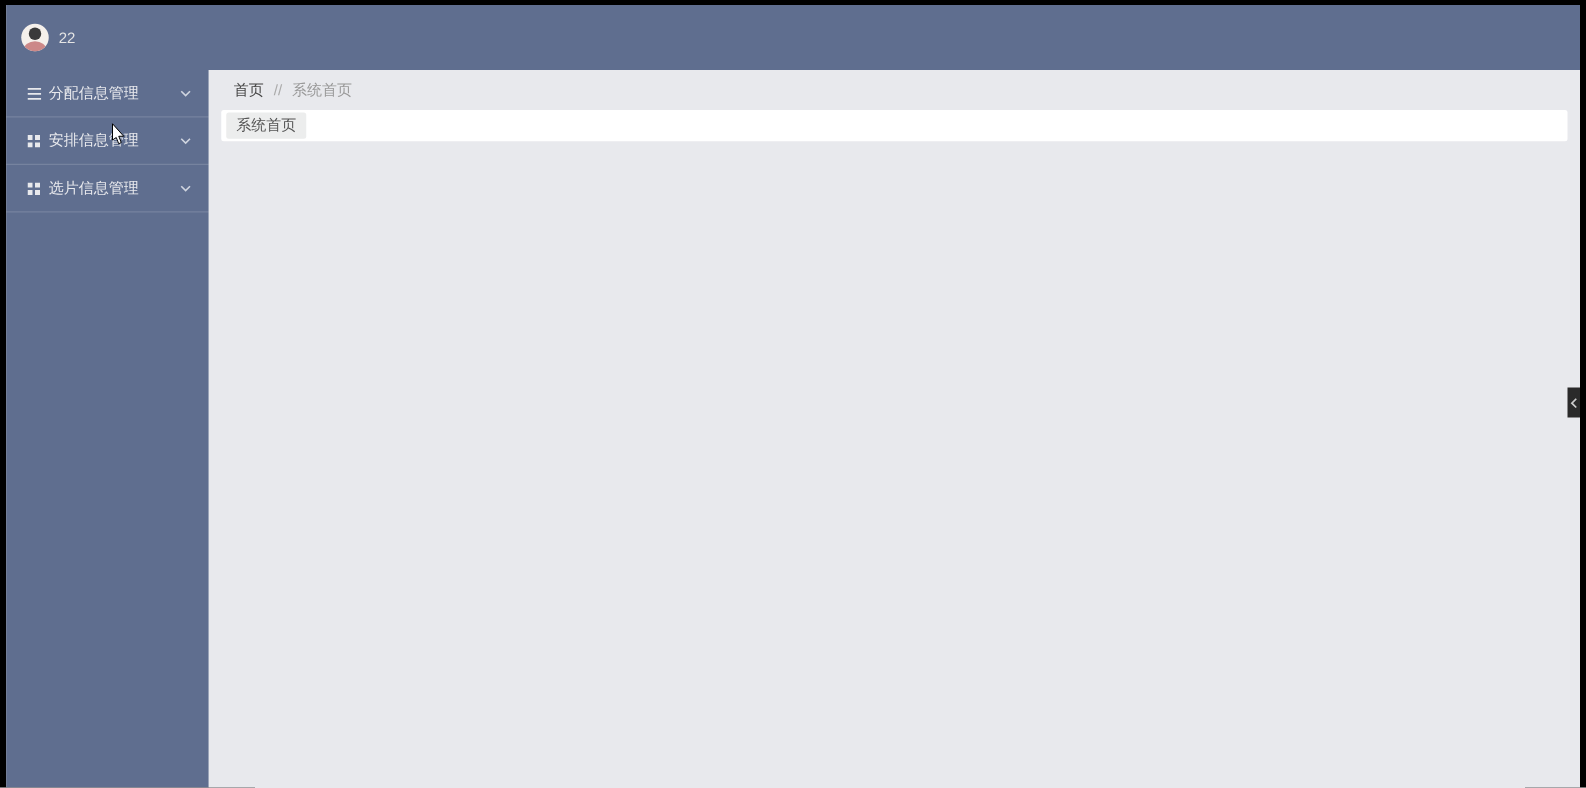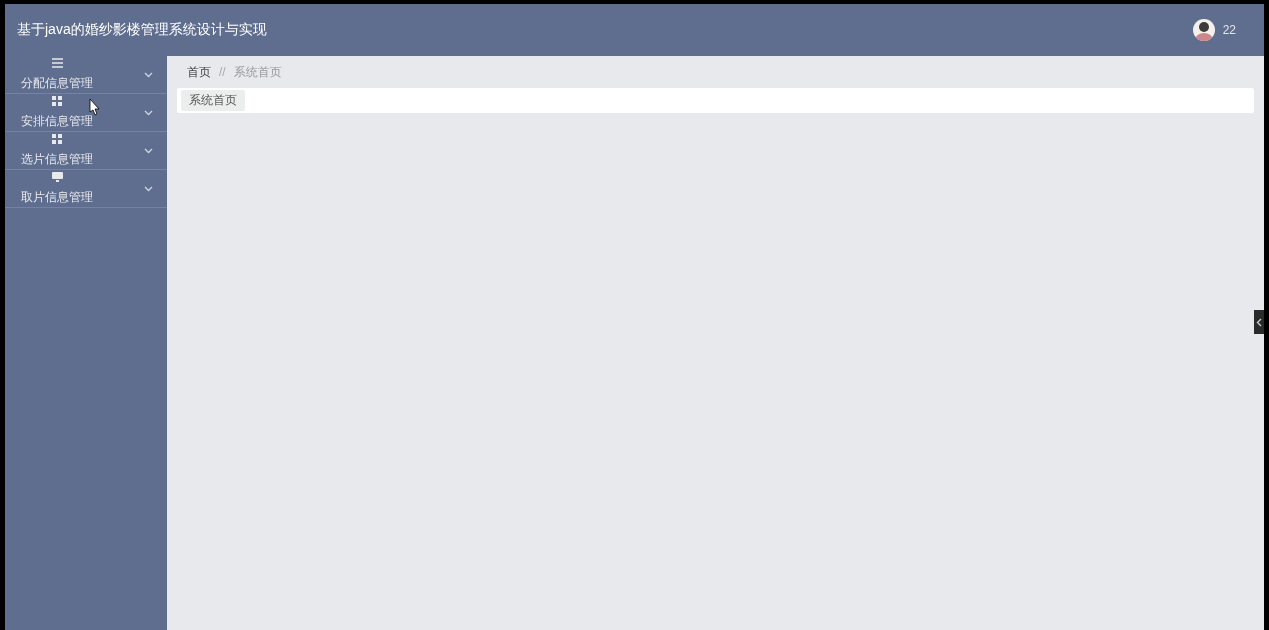"基于java的婚纱影楼管理系统设计与实现" div.header-title { html: <div>基于java的婚纱影楼管理系统设计与实现</div> -> none }
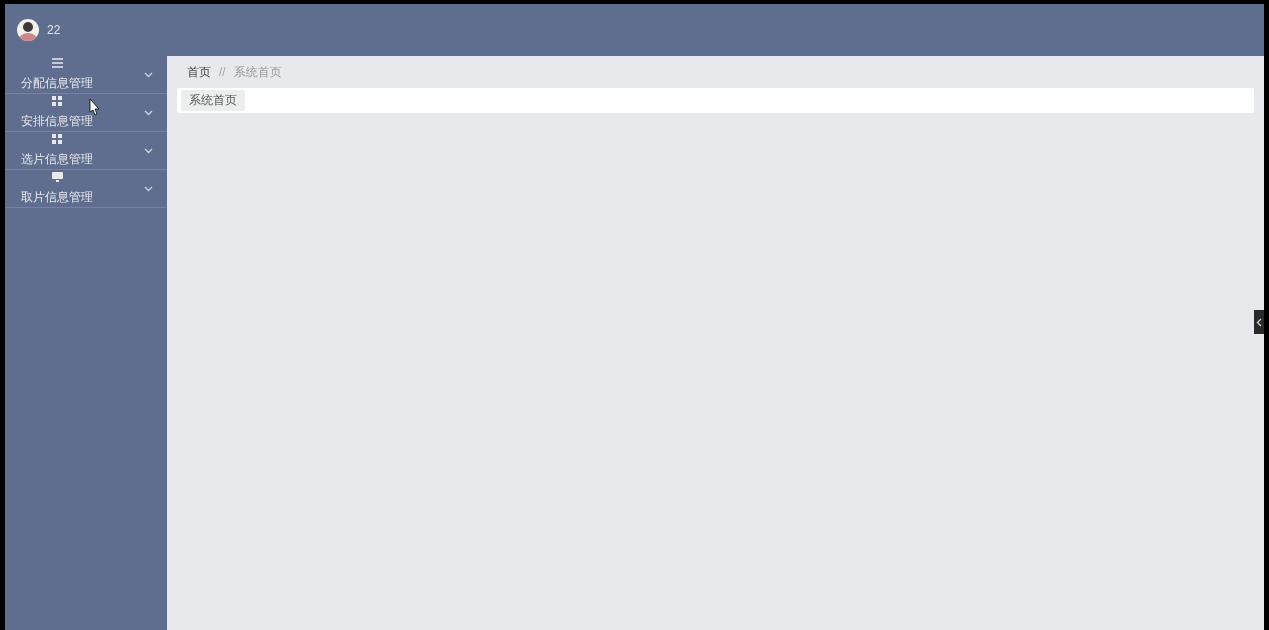"分配信息管理" .menu-left { flex-direction: column -> none }
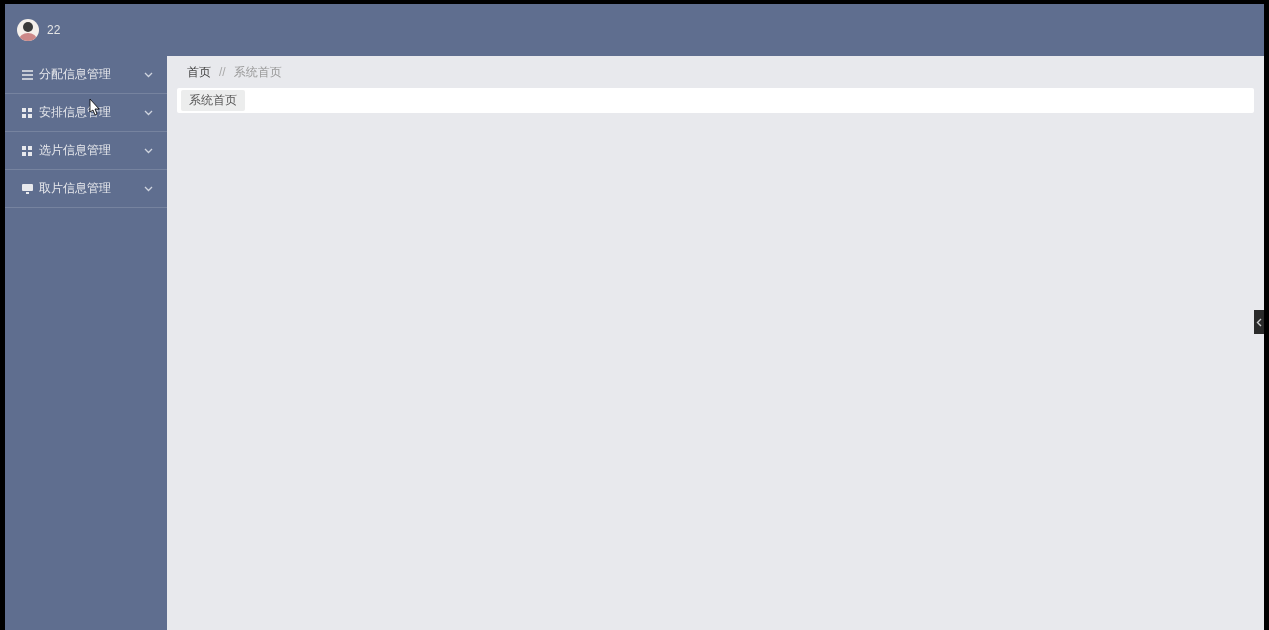"取片信息管理" div.menu-item { html: <div> <span> <span> <svg> <rect></rect> <rect></rect> </svg> </span> <span>取片信息管理</span> </span> <span> <svg> <path></path> </svg> </span> </div> -> none }
